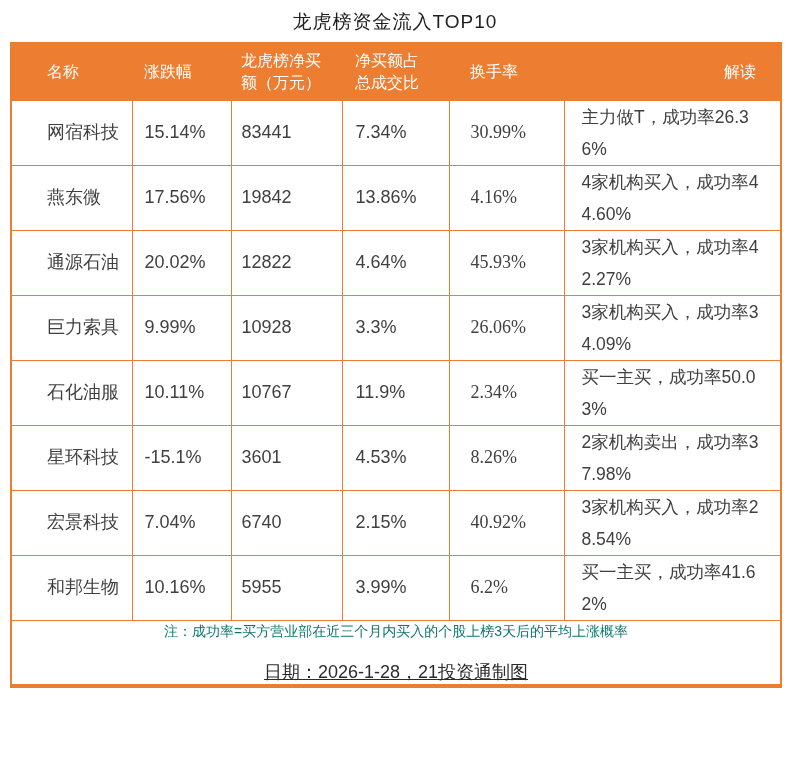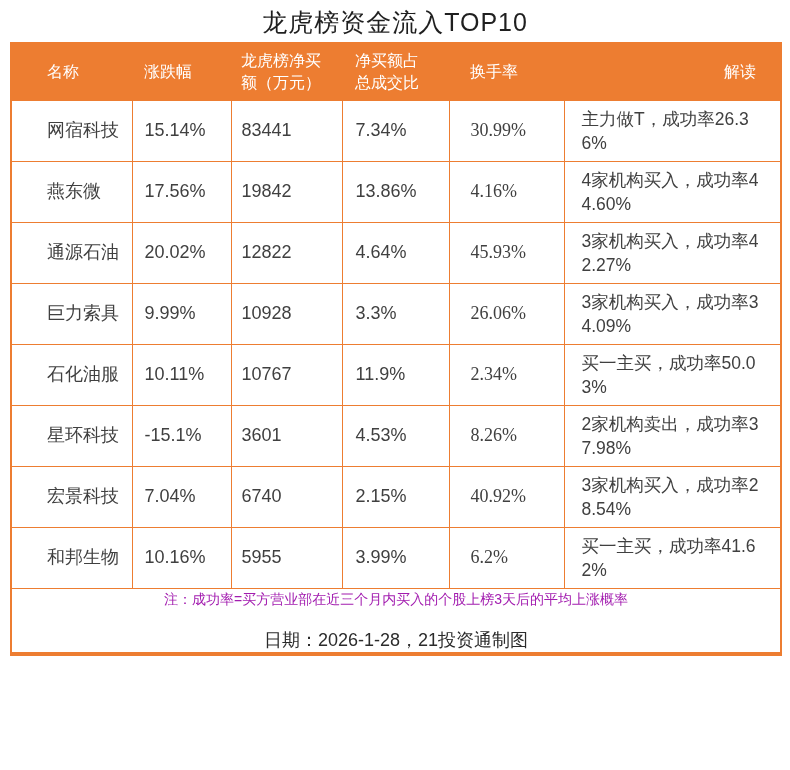"龙虎榜资金流入TOP10" .page-title { font-size: 25px -> 19px }
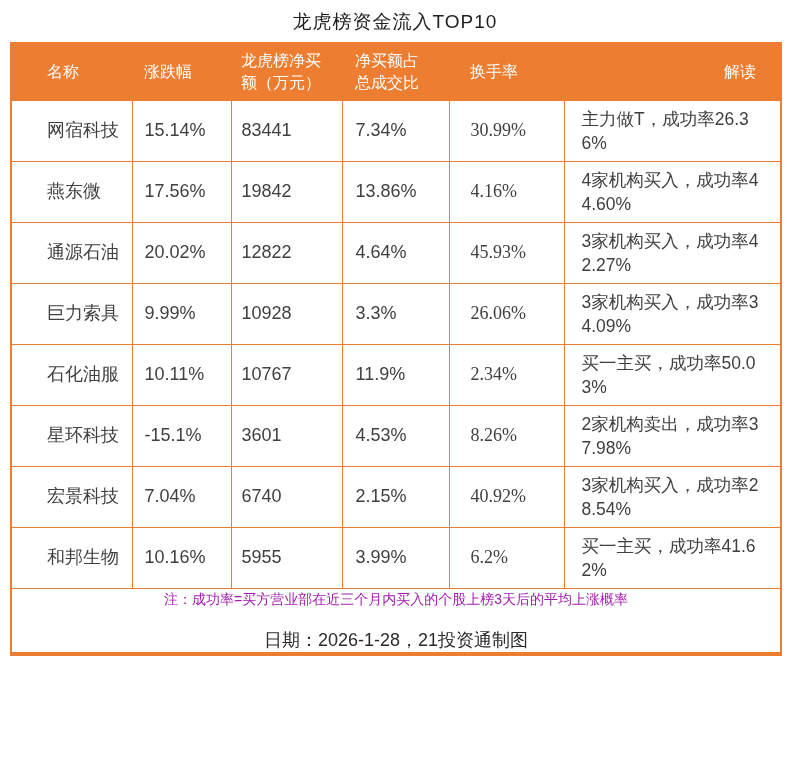"主力做T，成功率26.36%" td.c6 { line-height: 24px -> 32px }
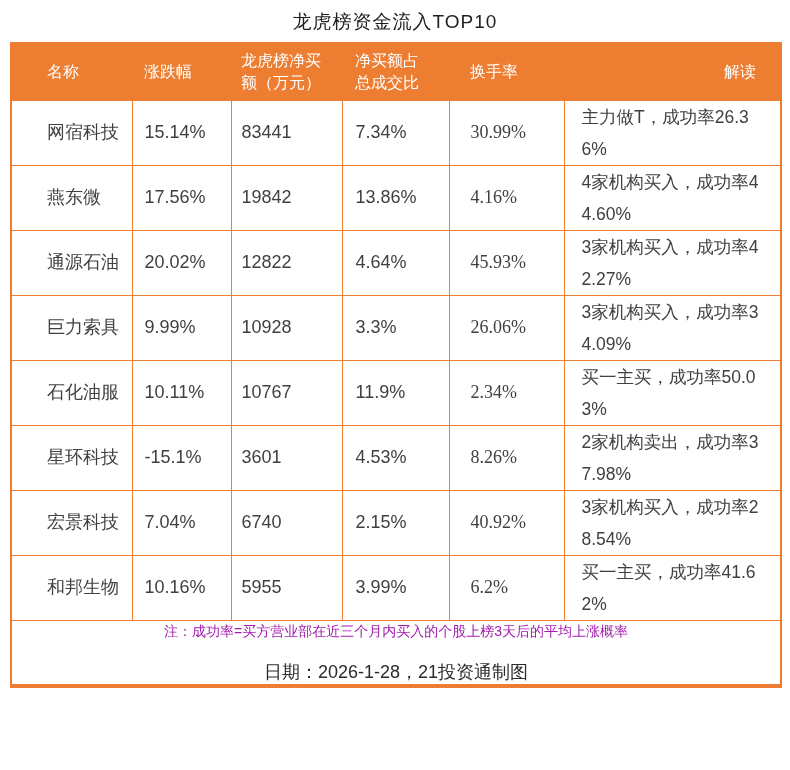"注：成功率=买方营业部在近三个月内买入的个股上榜3天后的平均上涨概率" .footnote-line { color: #a21caf -> #0f766e }
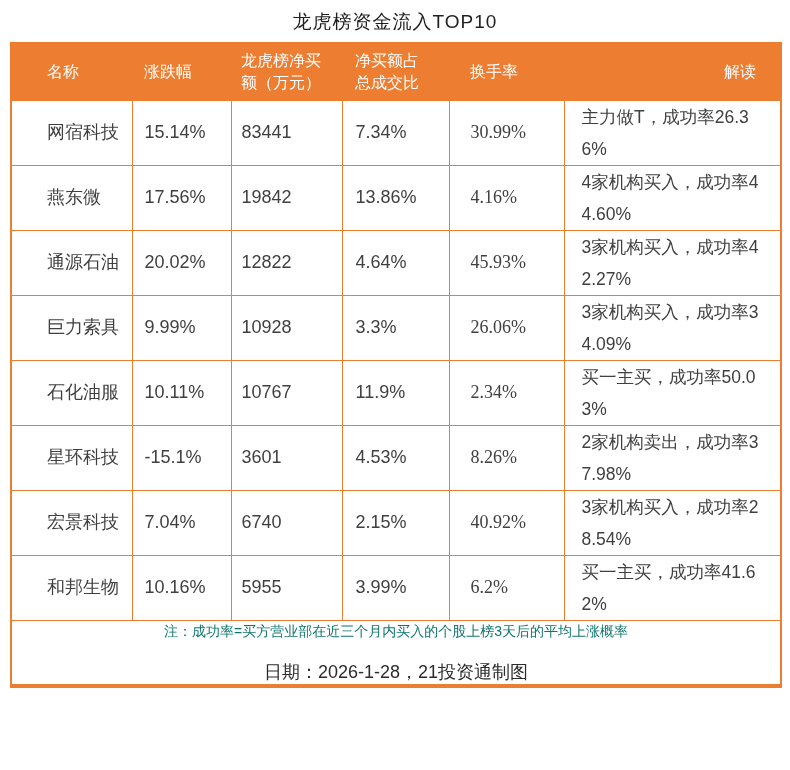"日期：2026-1-28，21投资通制图" .source-line { text-decoration: none -> underline }
